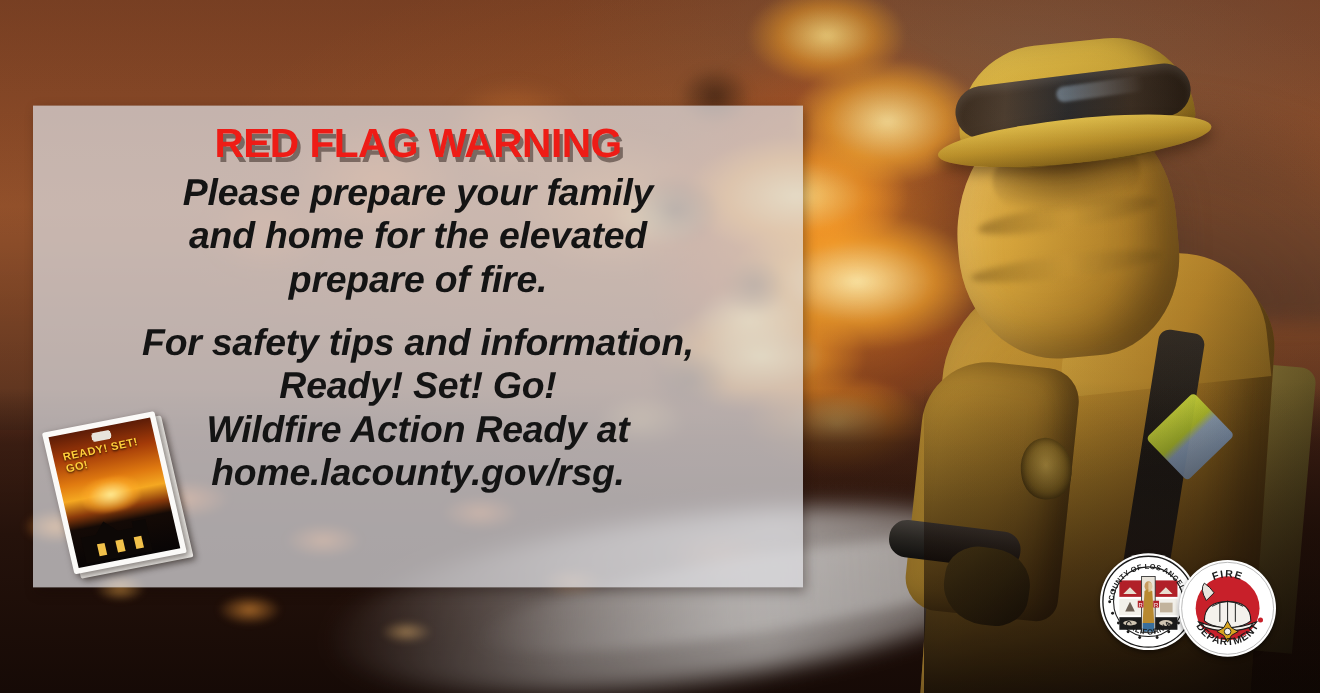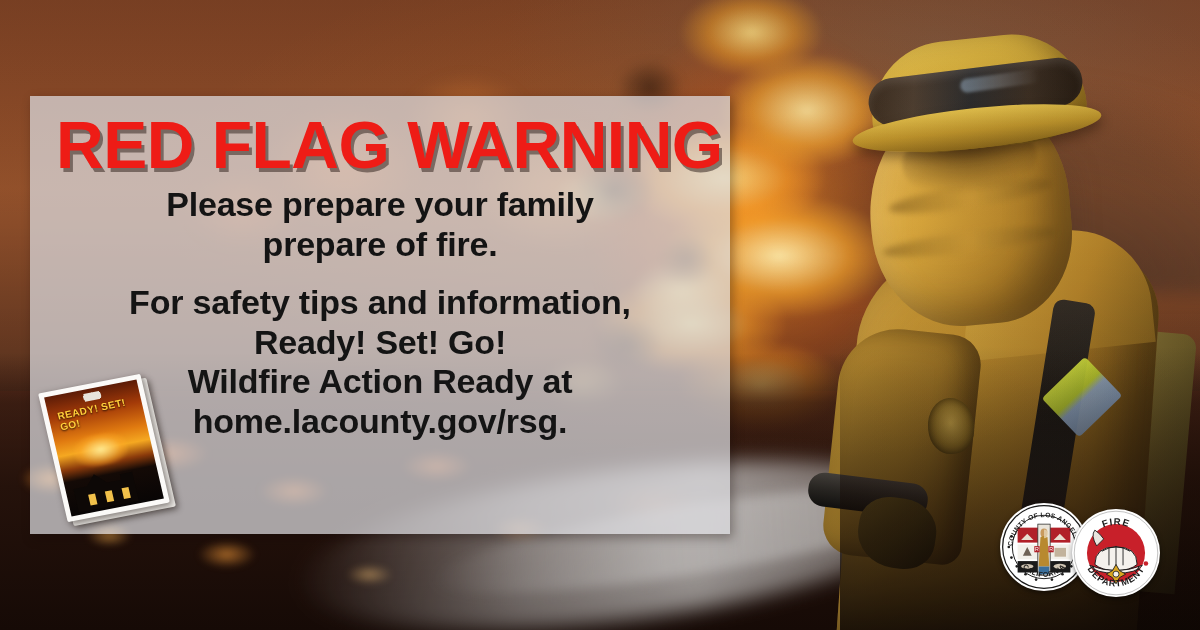"RED FLAG WARNING" .headline { font-size: 66px -> 37px }
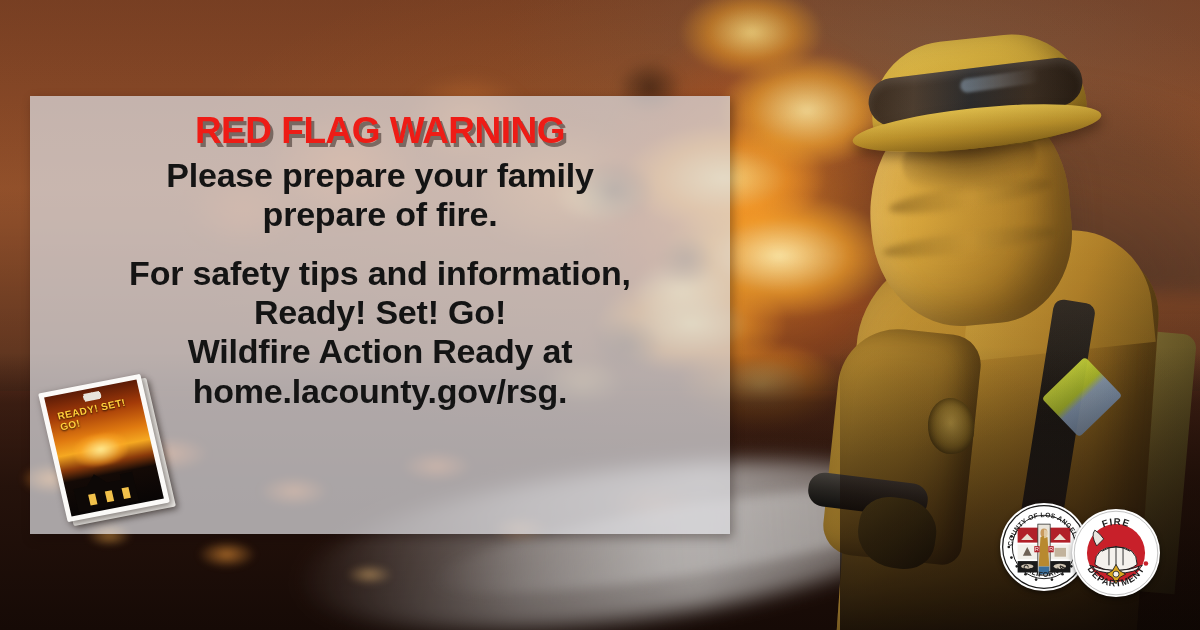"Please prepare your family" .body-block .ln { font-style: none -> italic }
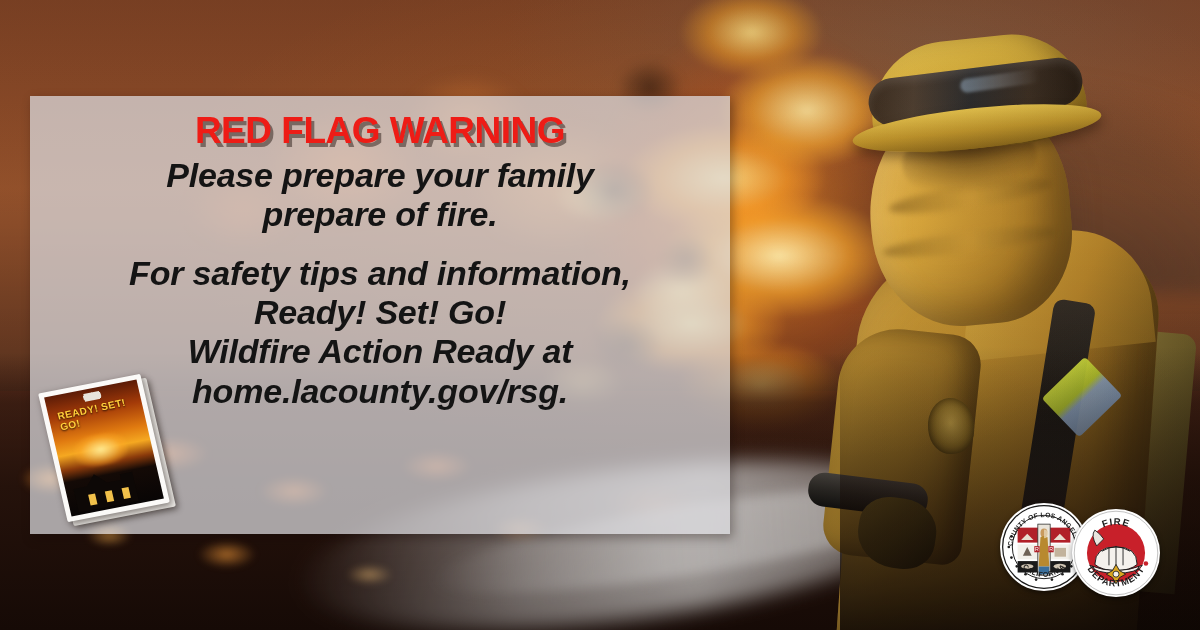"and home for the elevated" span.ln { html: none -> <span>and home for the elevated</span> }
